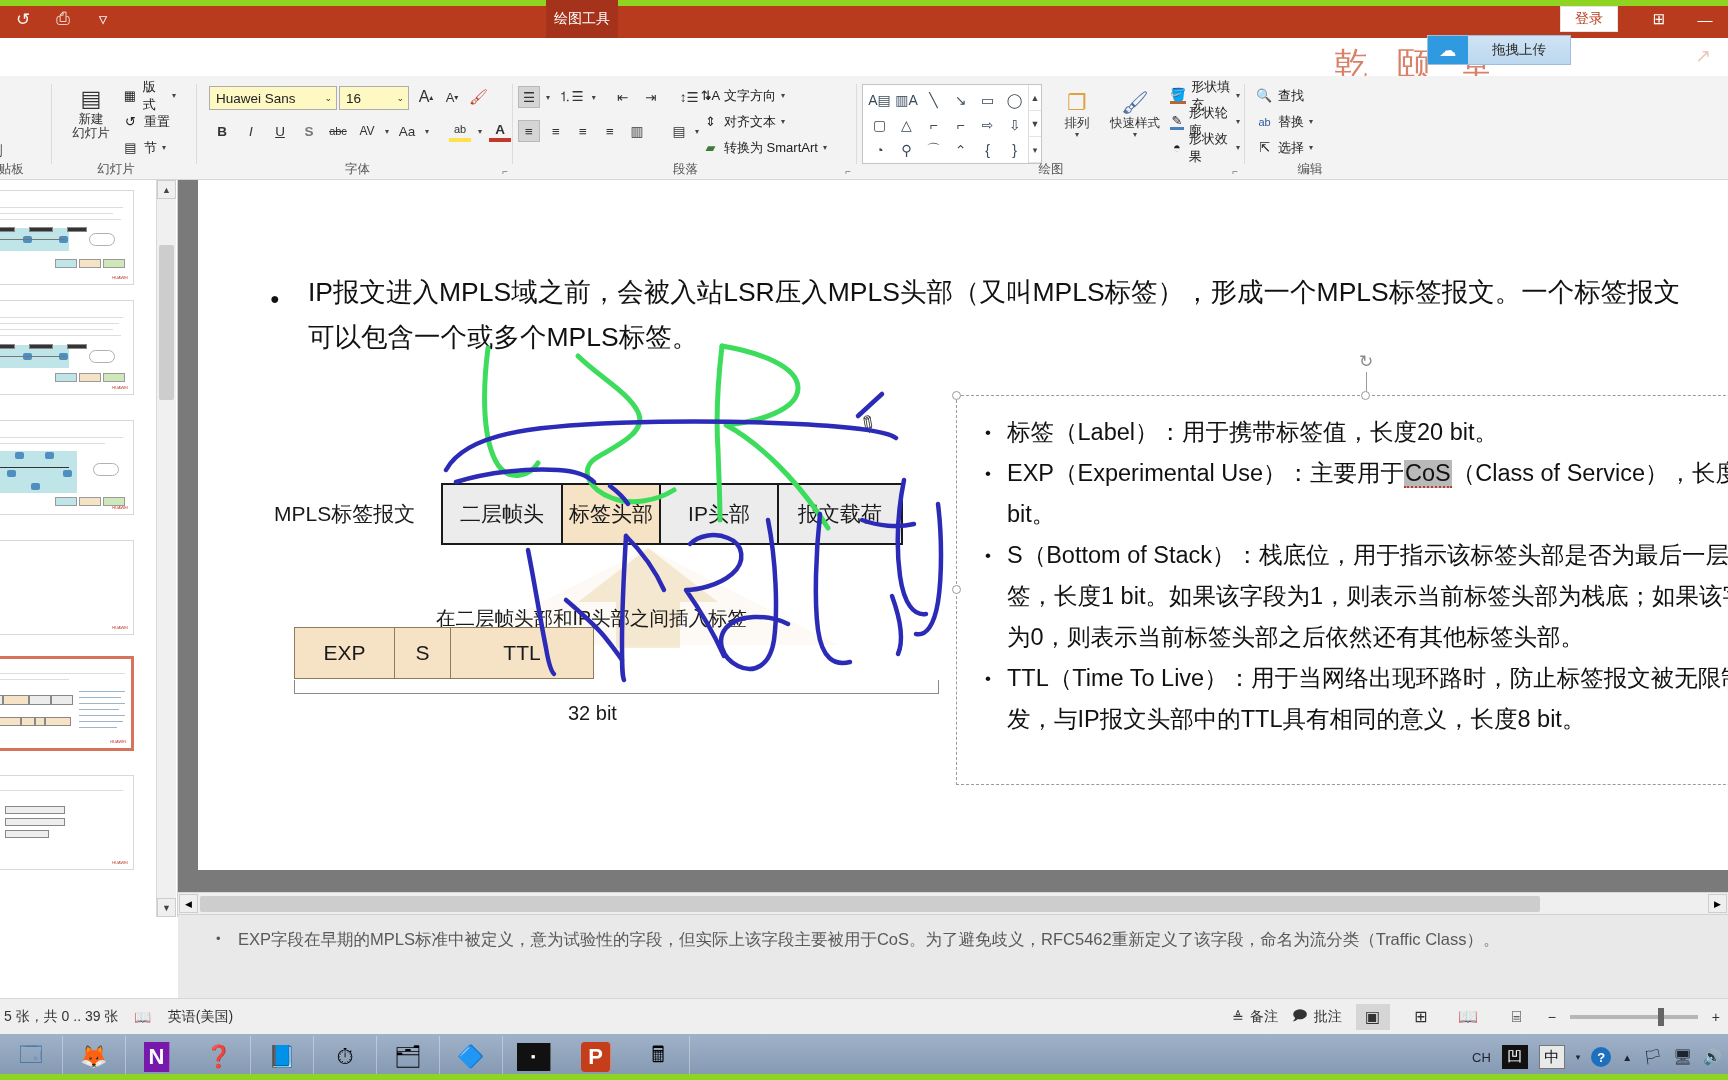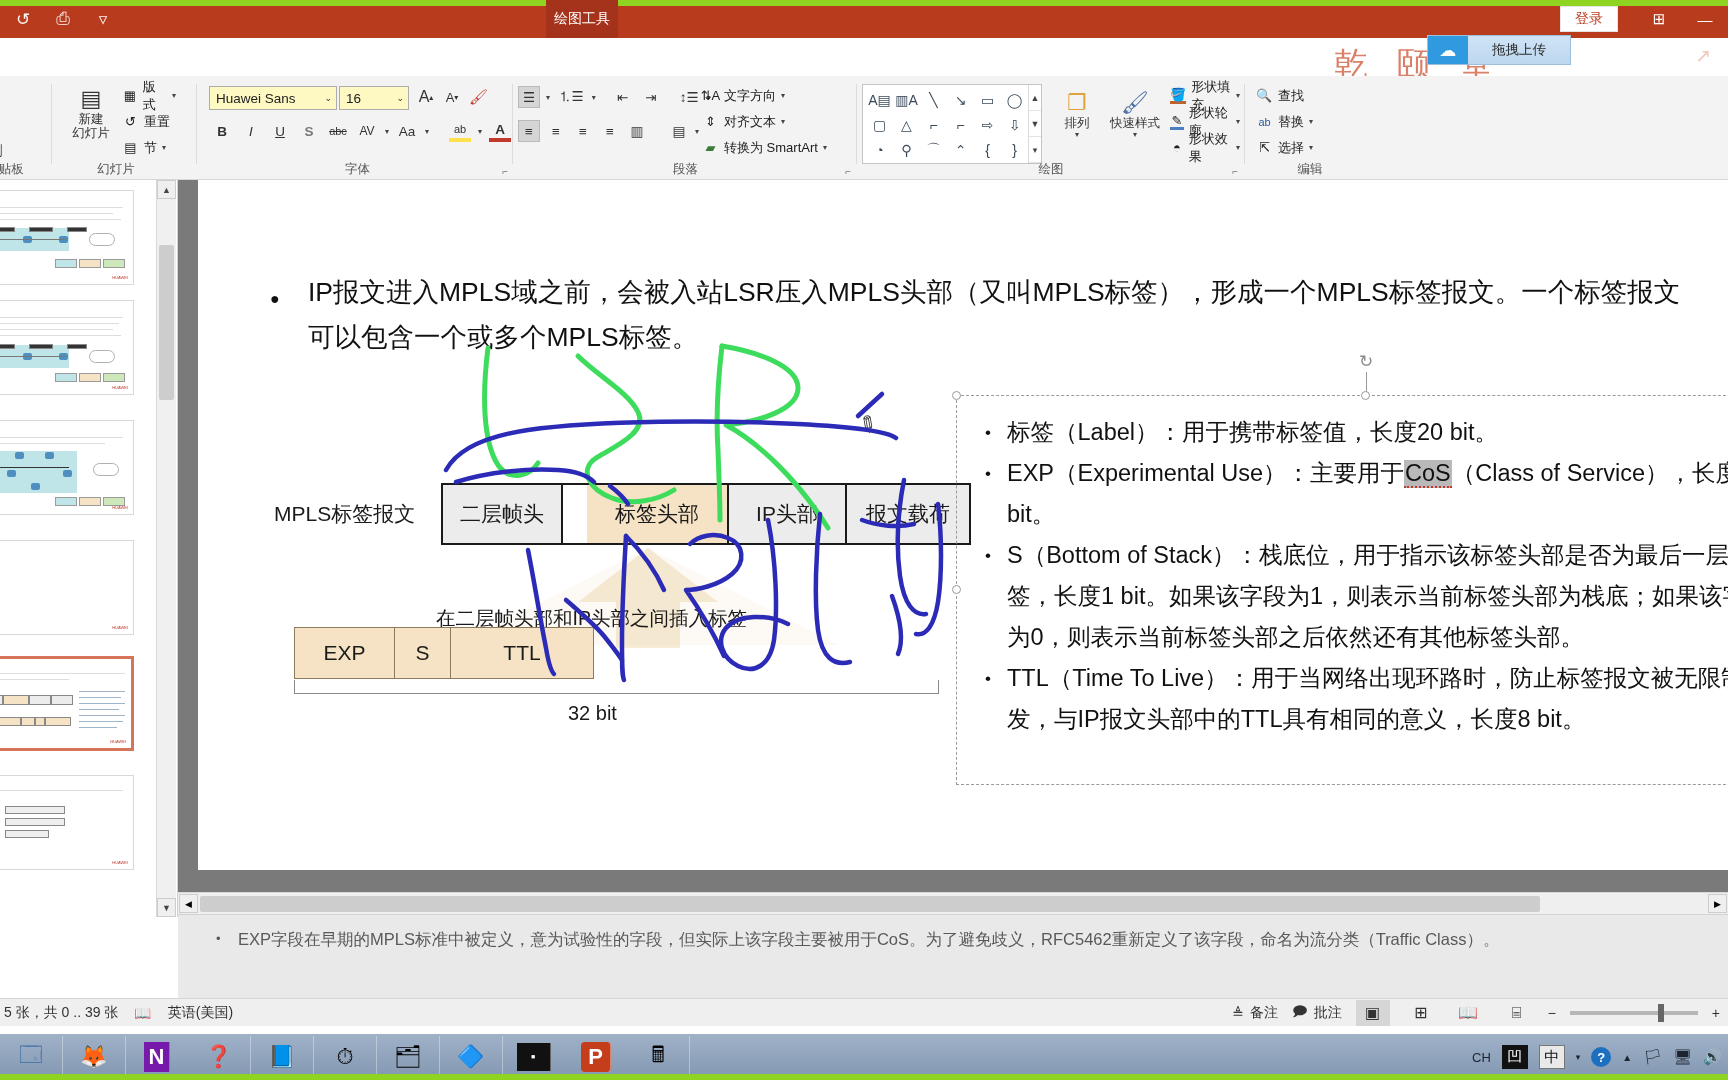"标签头部" div.pktcell { margin-left: 24px -> none; width: 142px -> 98px }
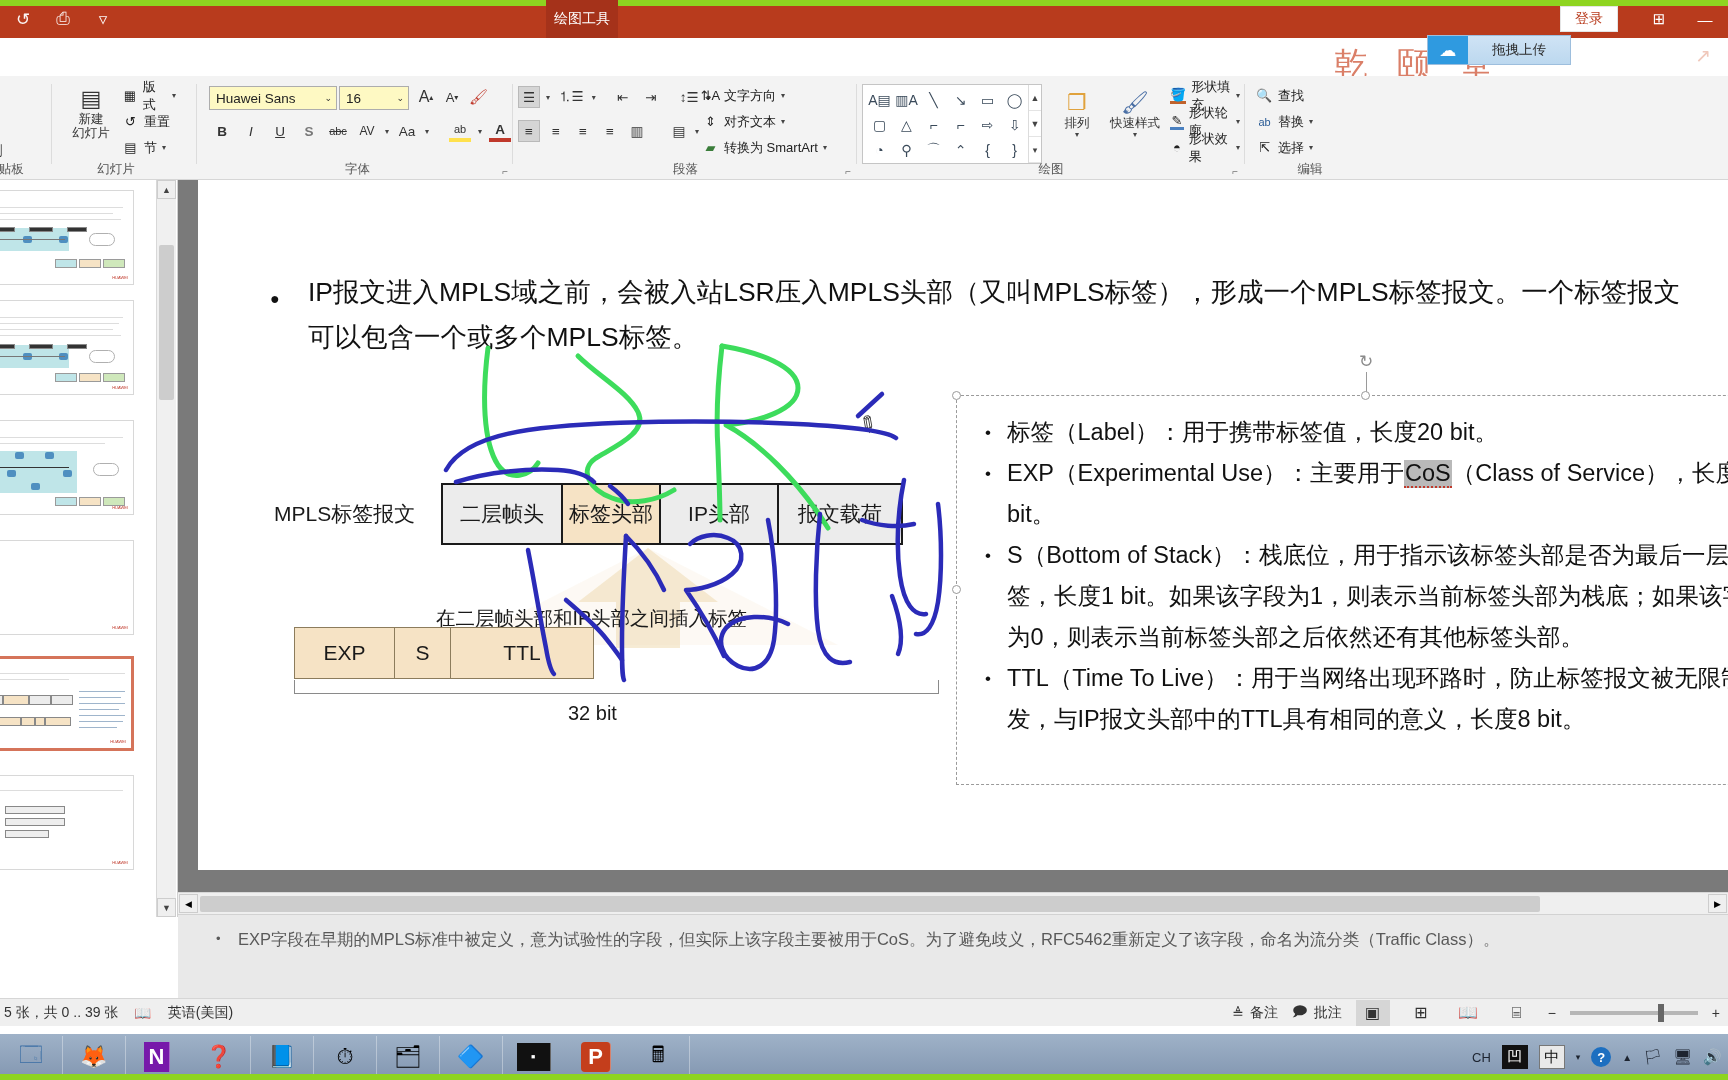"5 张，共 0 .. 39" .statusbar { height: 28px -> 36px }
